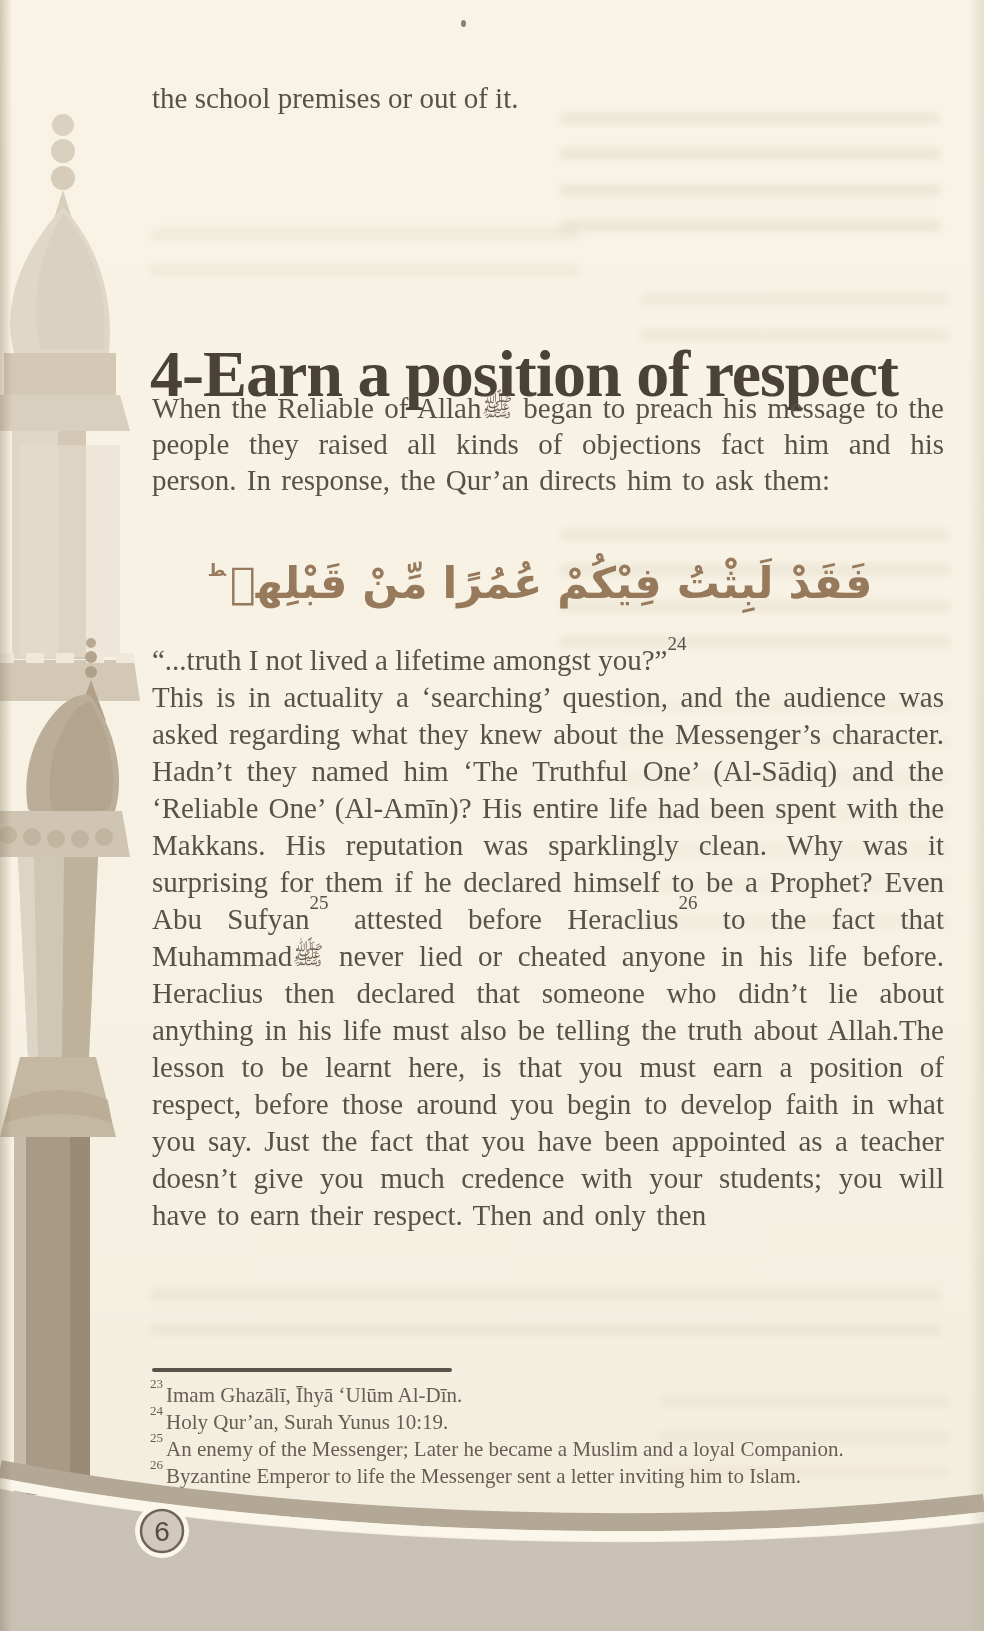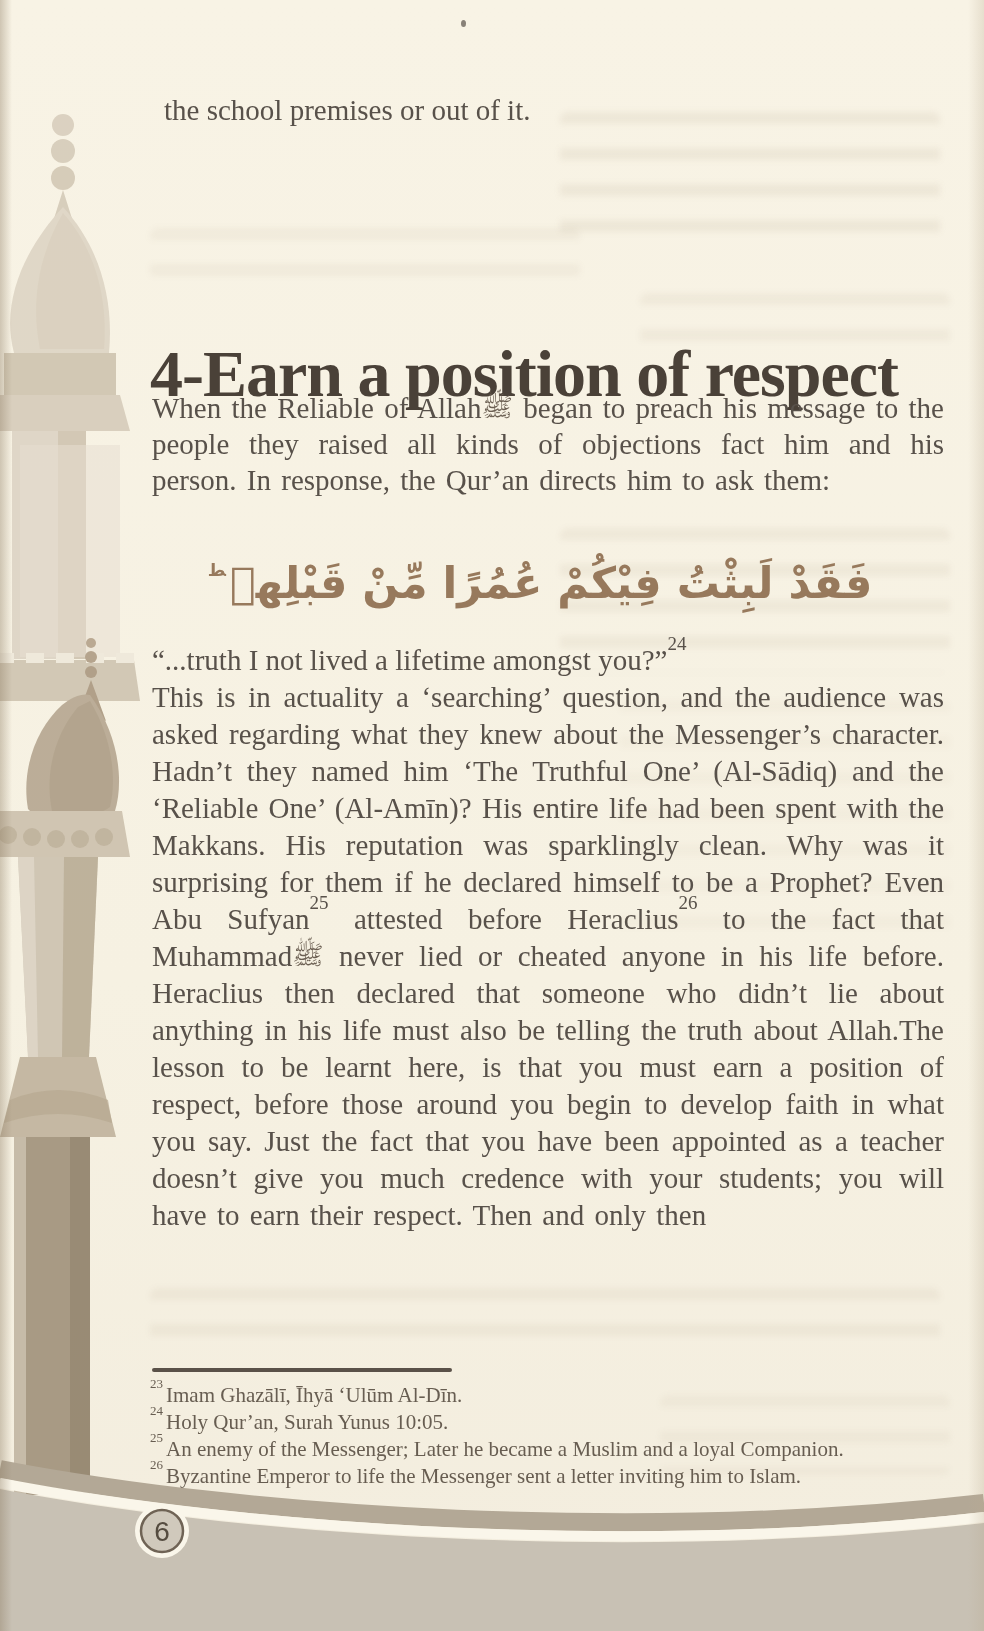"the school premises or out" .p-top-line { margin: 12px -> 0 }
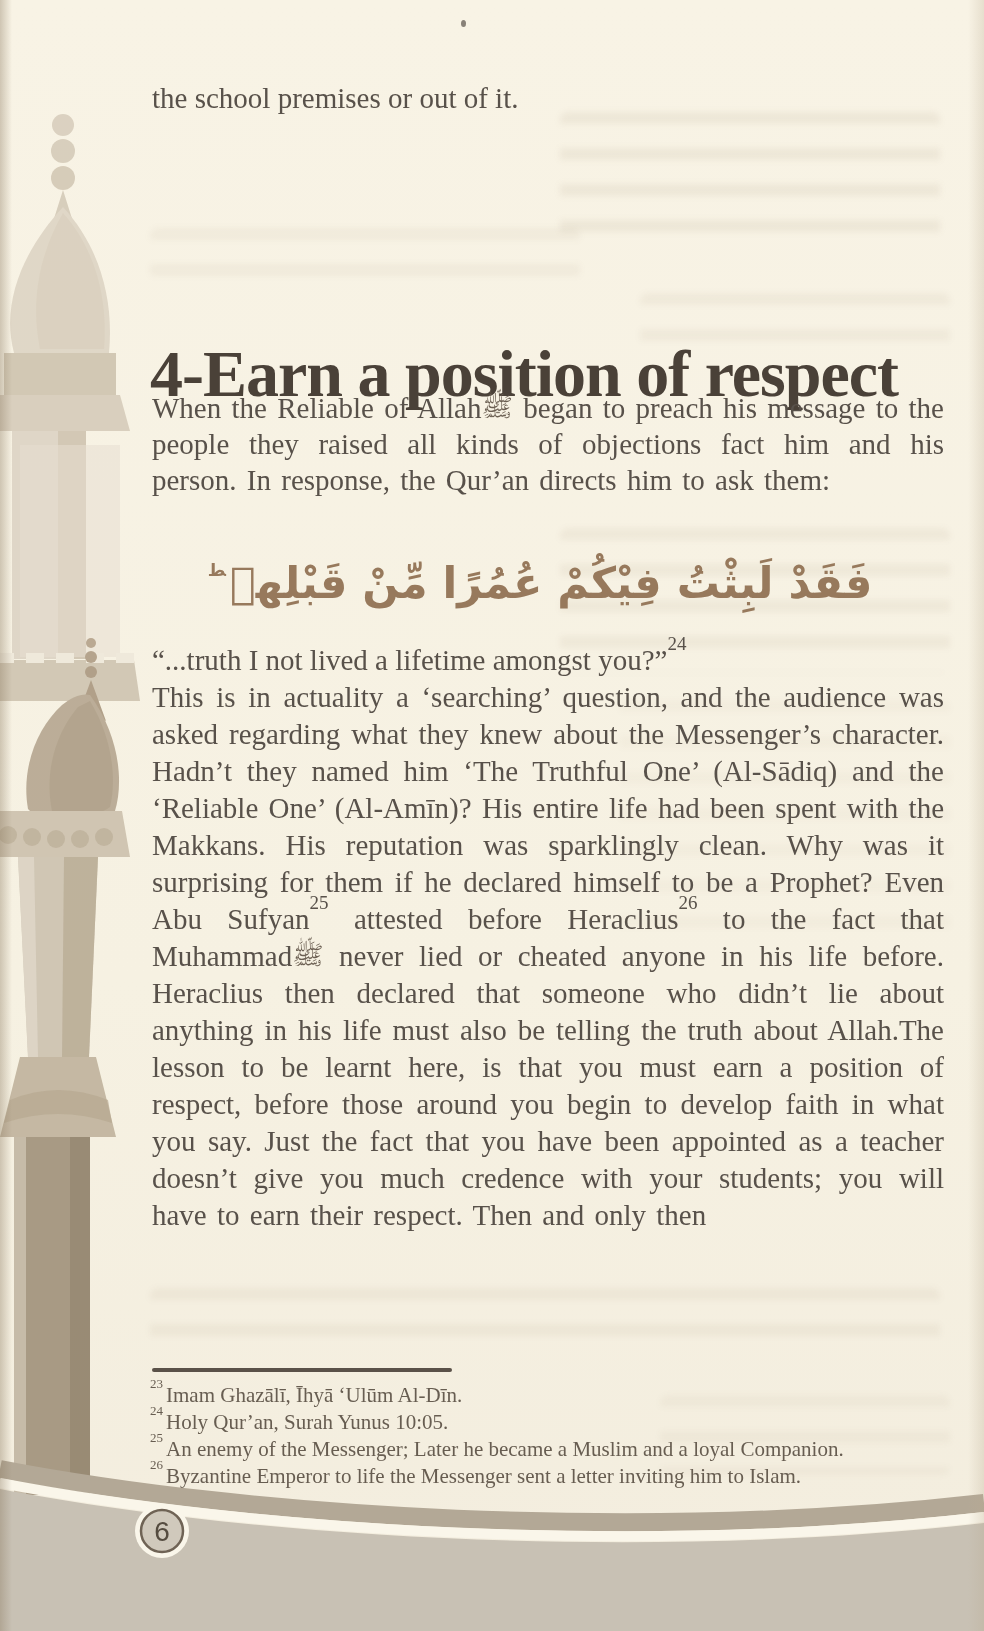"Holy Qur’an, Surah Yunus 10:05." span { text: 10:05 -> 10:19 }
